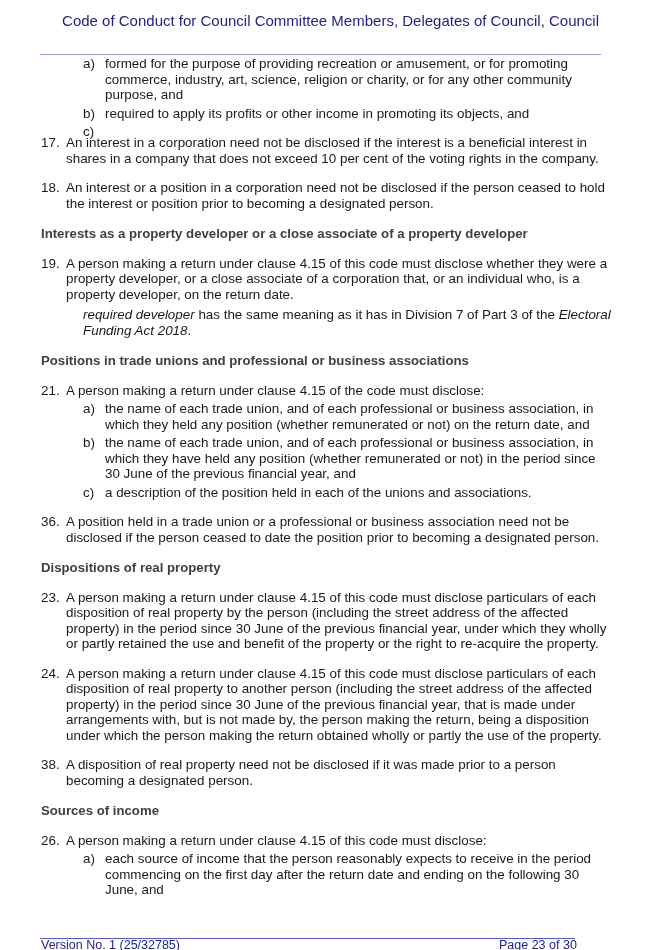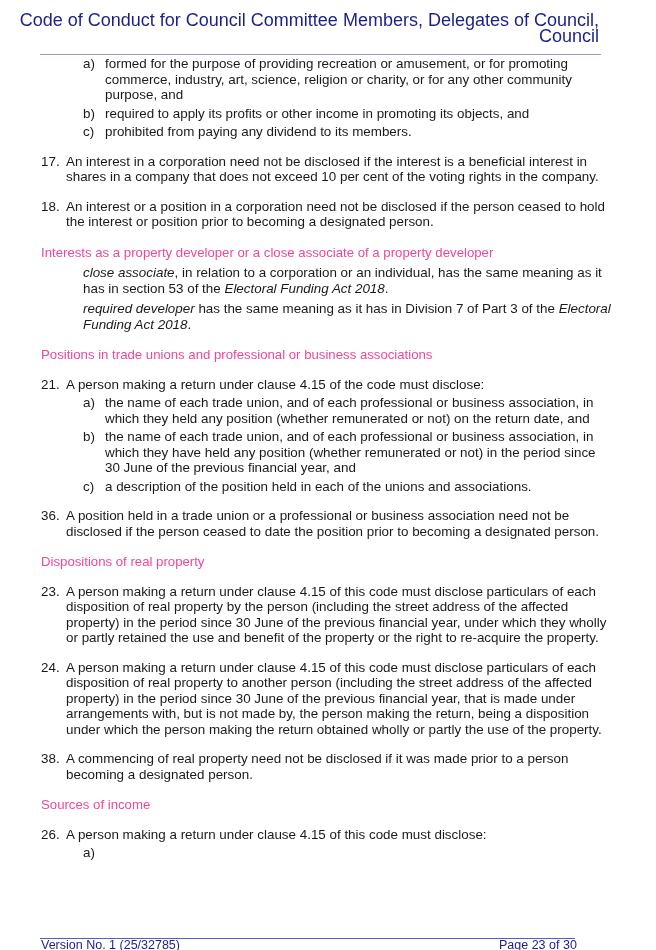"Code of Conduct for Council" .header { font-size: 18px -> 15px }
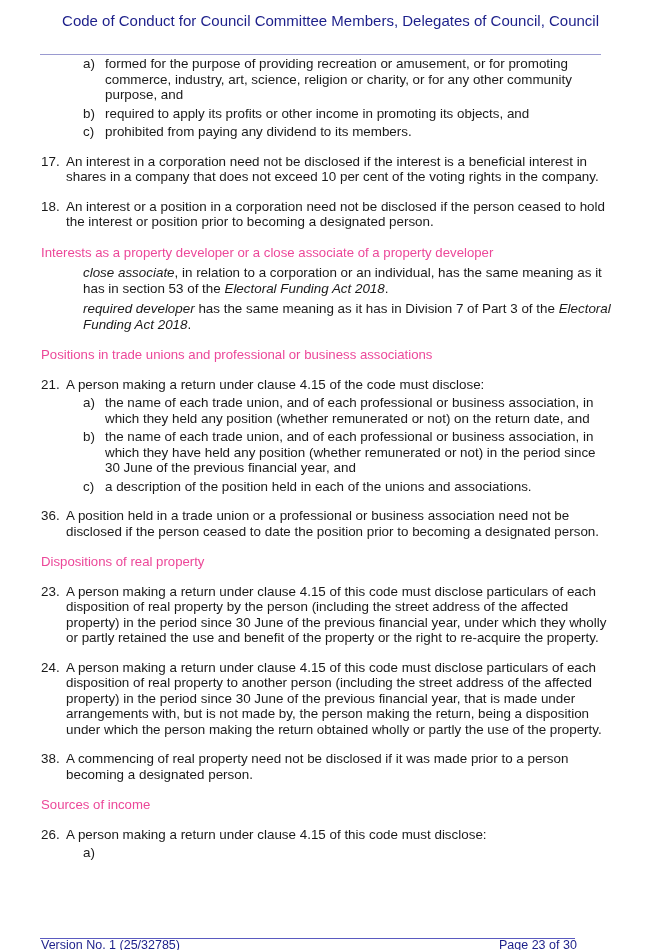"prohibited from paying any dividend" span { html: <span>prohibited from paying any dividend to its members.</span> -> none }
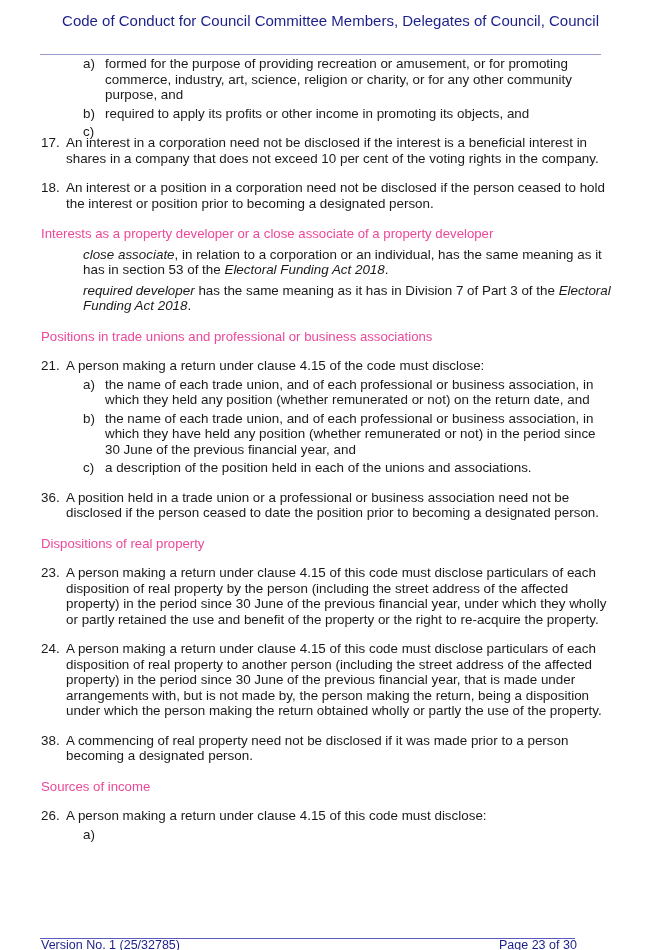"Interests as a property developer" .heading { color: #ec4899 -> #404040; font-weight: normal -> bold }
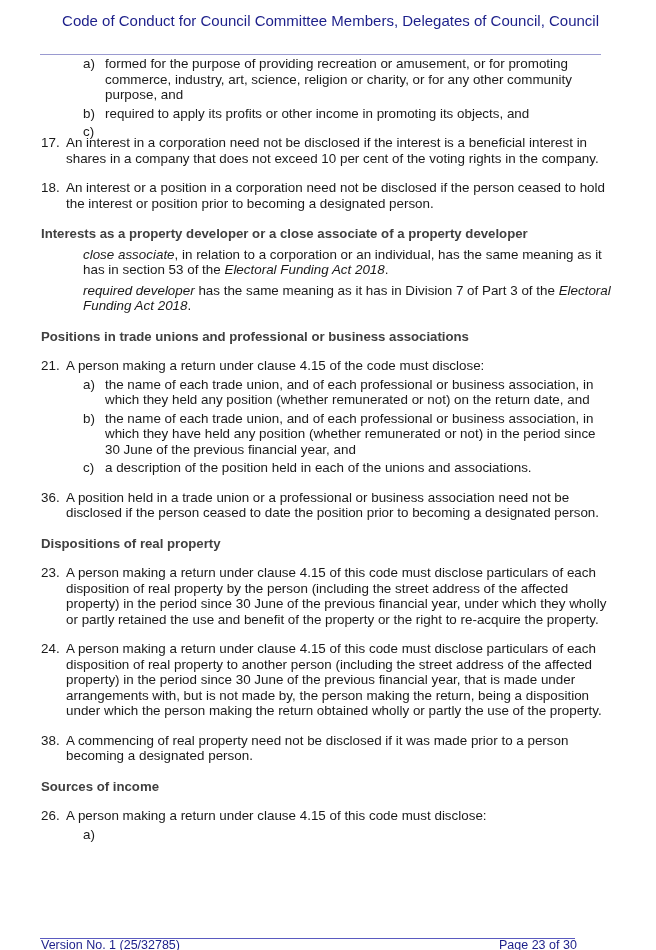"19." div.item { html: none -> <div><span>19.</span><span>A person making a return under clause 4.15 of this code must disclose whether they were a property developer, or a close associate of a corporation that, or an individual who, is a property developer, on the return date.</span></div> }
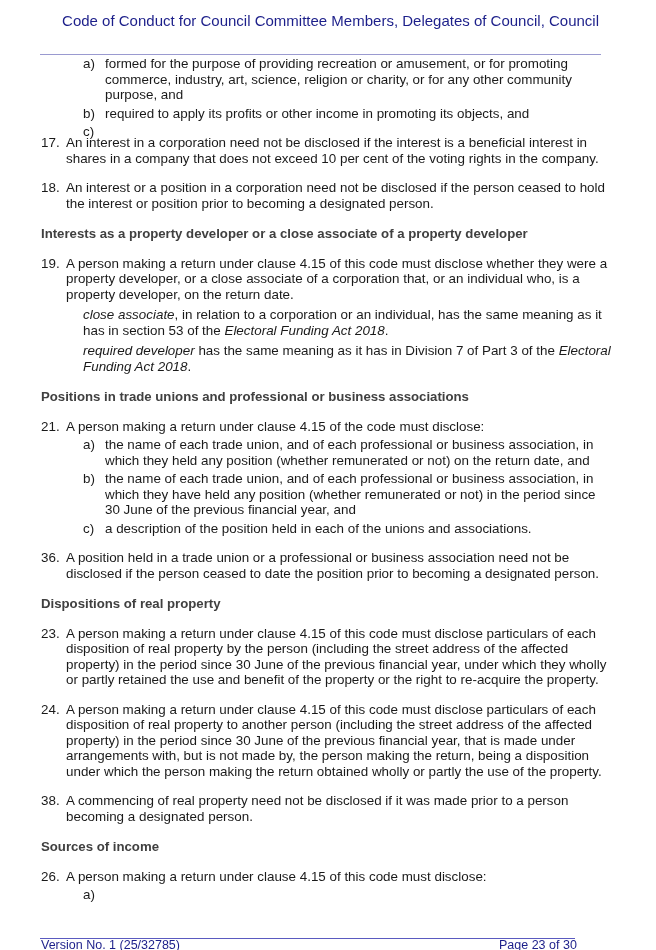"close associate, in relation to" div.defn { html: <div><i>close associate</i><span>, in relation to a corporation or an individual, has the same meaning as it has in section 53 of the </span><i>Electoral Funding Act 2018</i><span>.</span></div> -> none }
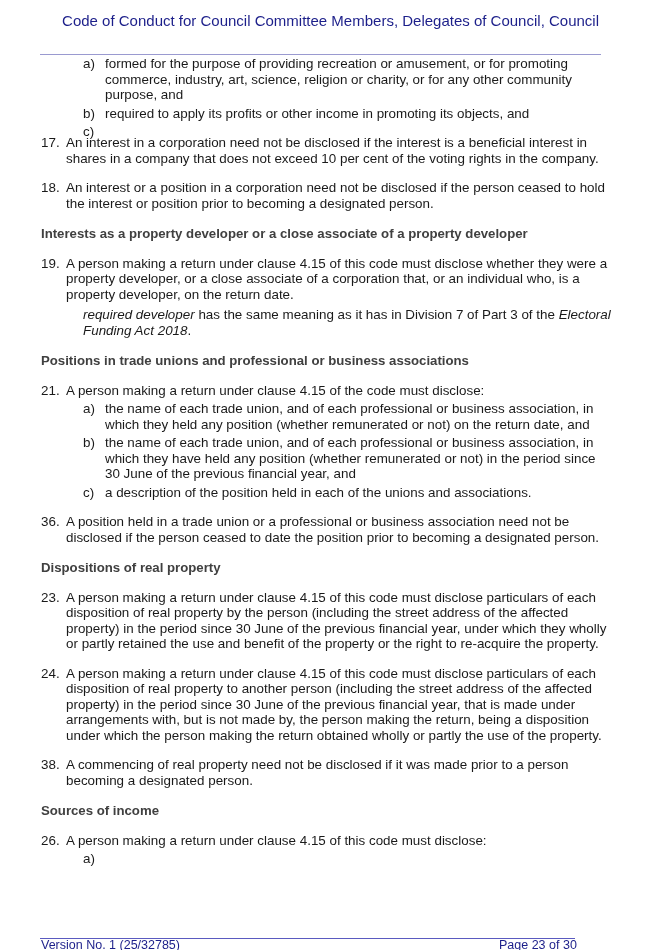"A commencing of real property" span { text: commencing -> disposition }
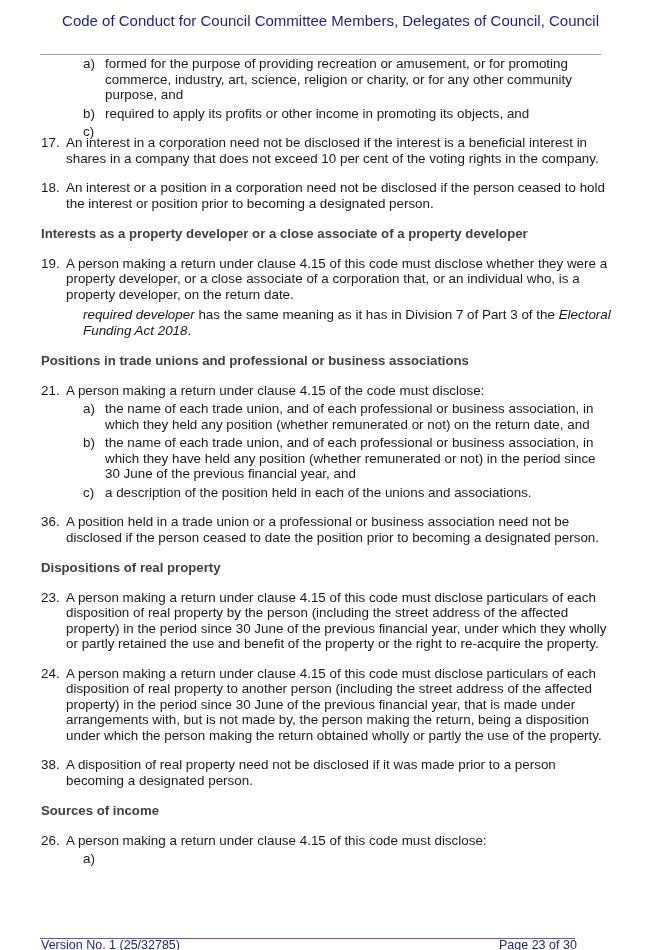"each source of income that" span { html: none -> <span>each source of income that the person reasonably expects to receive in the period commencing on the first day after the return date and ending on the following 30 June, and</span> }
